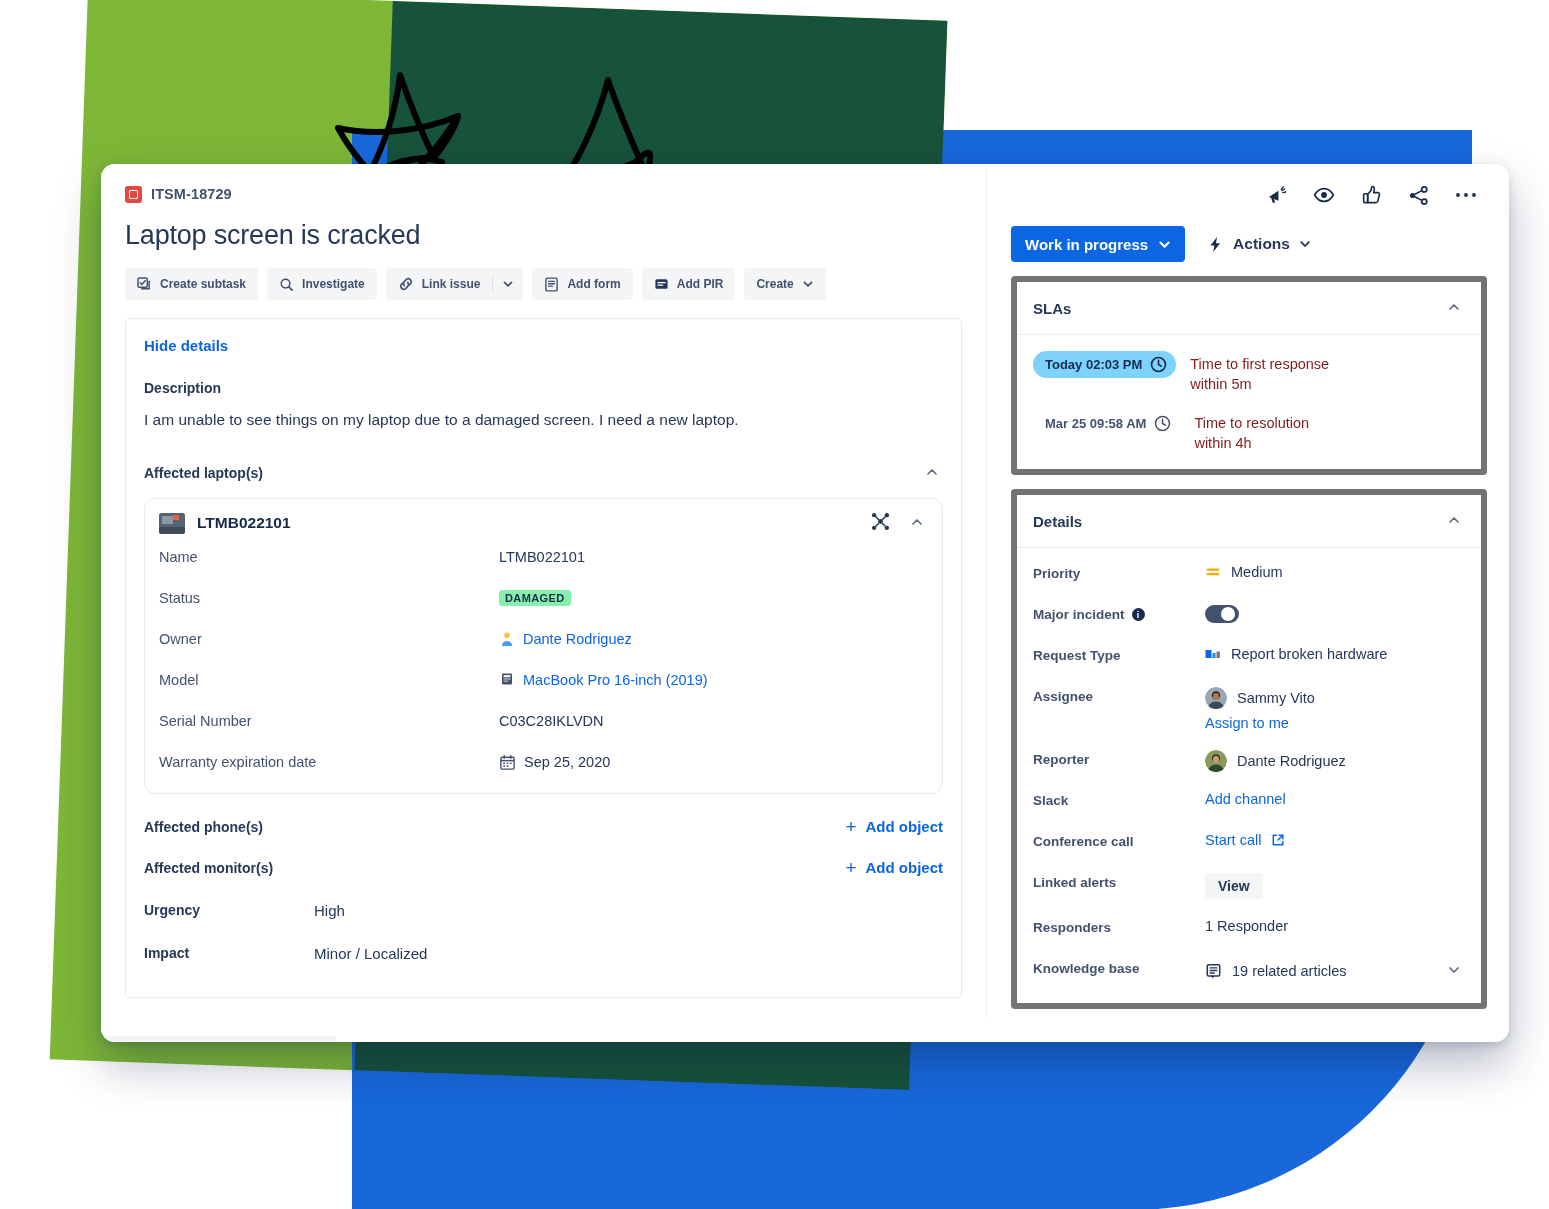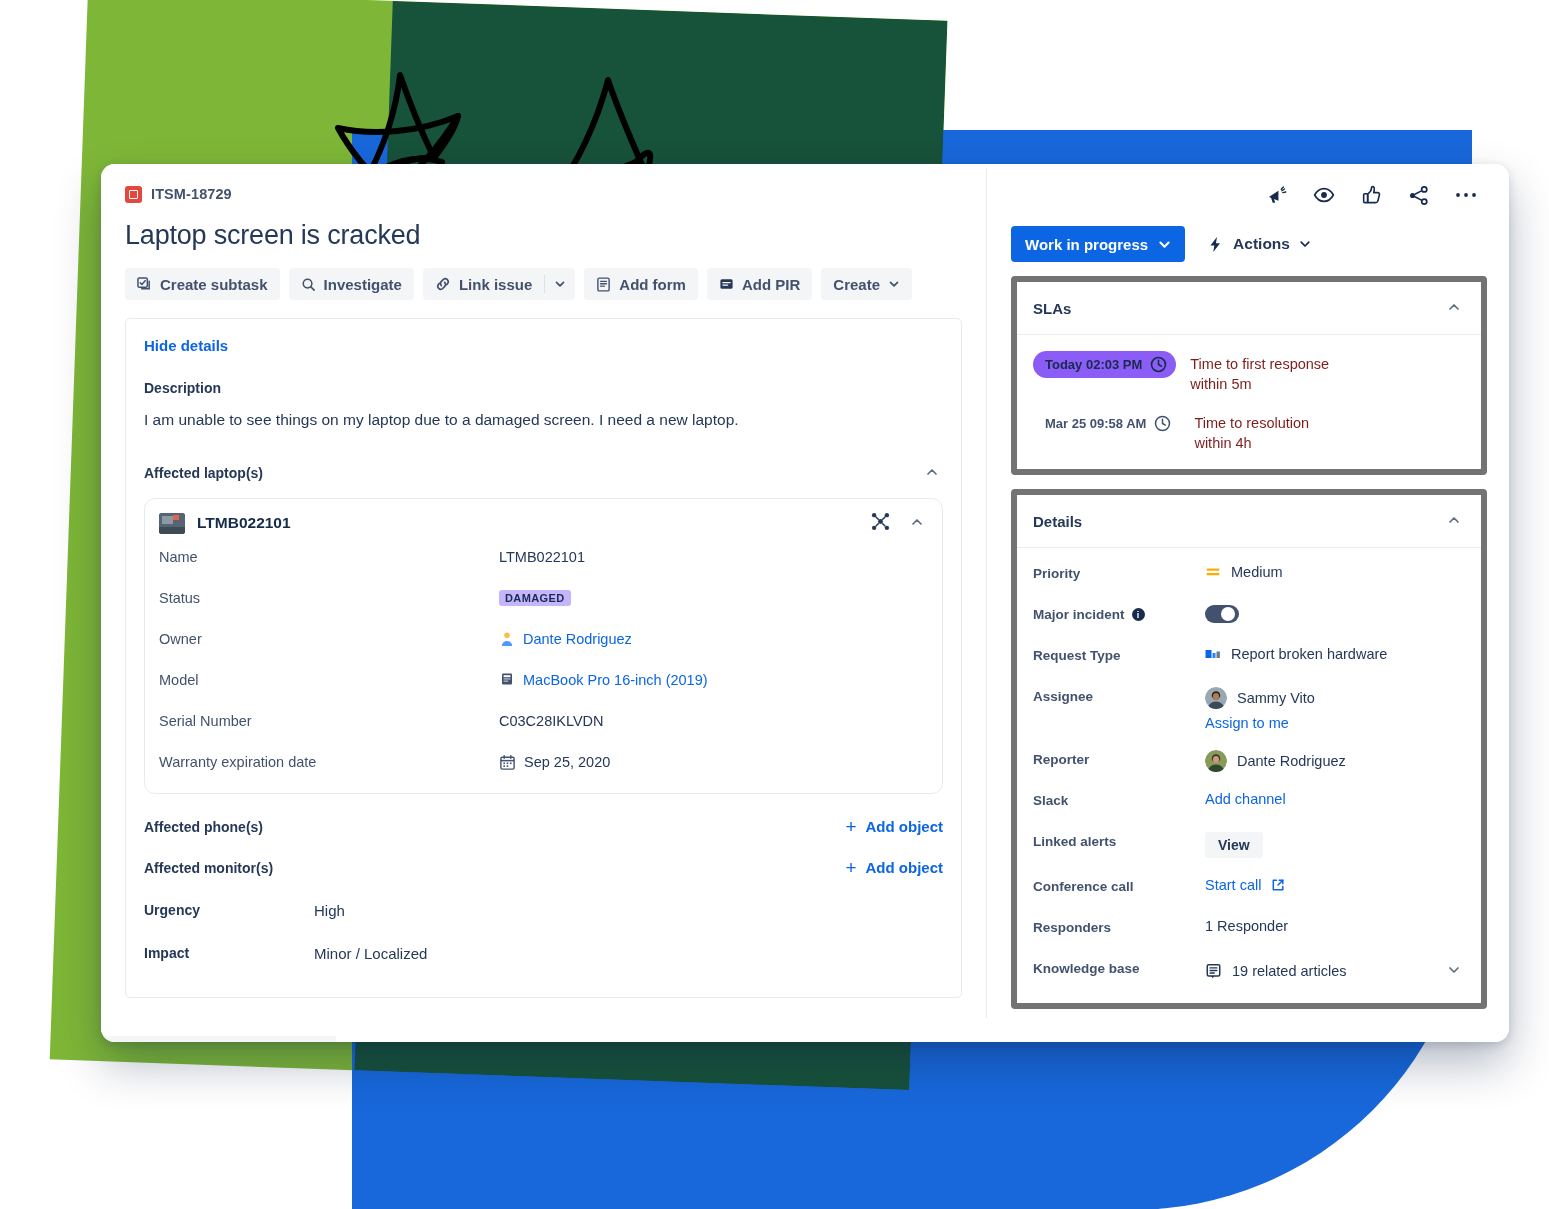"Create subtask" .tbtn { font-size: 15px -> 12px }
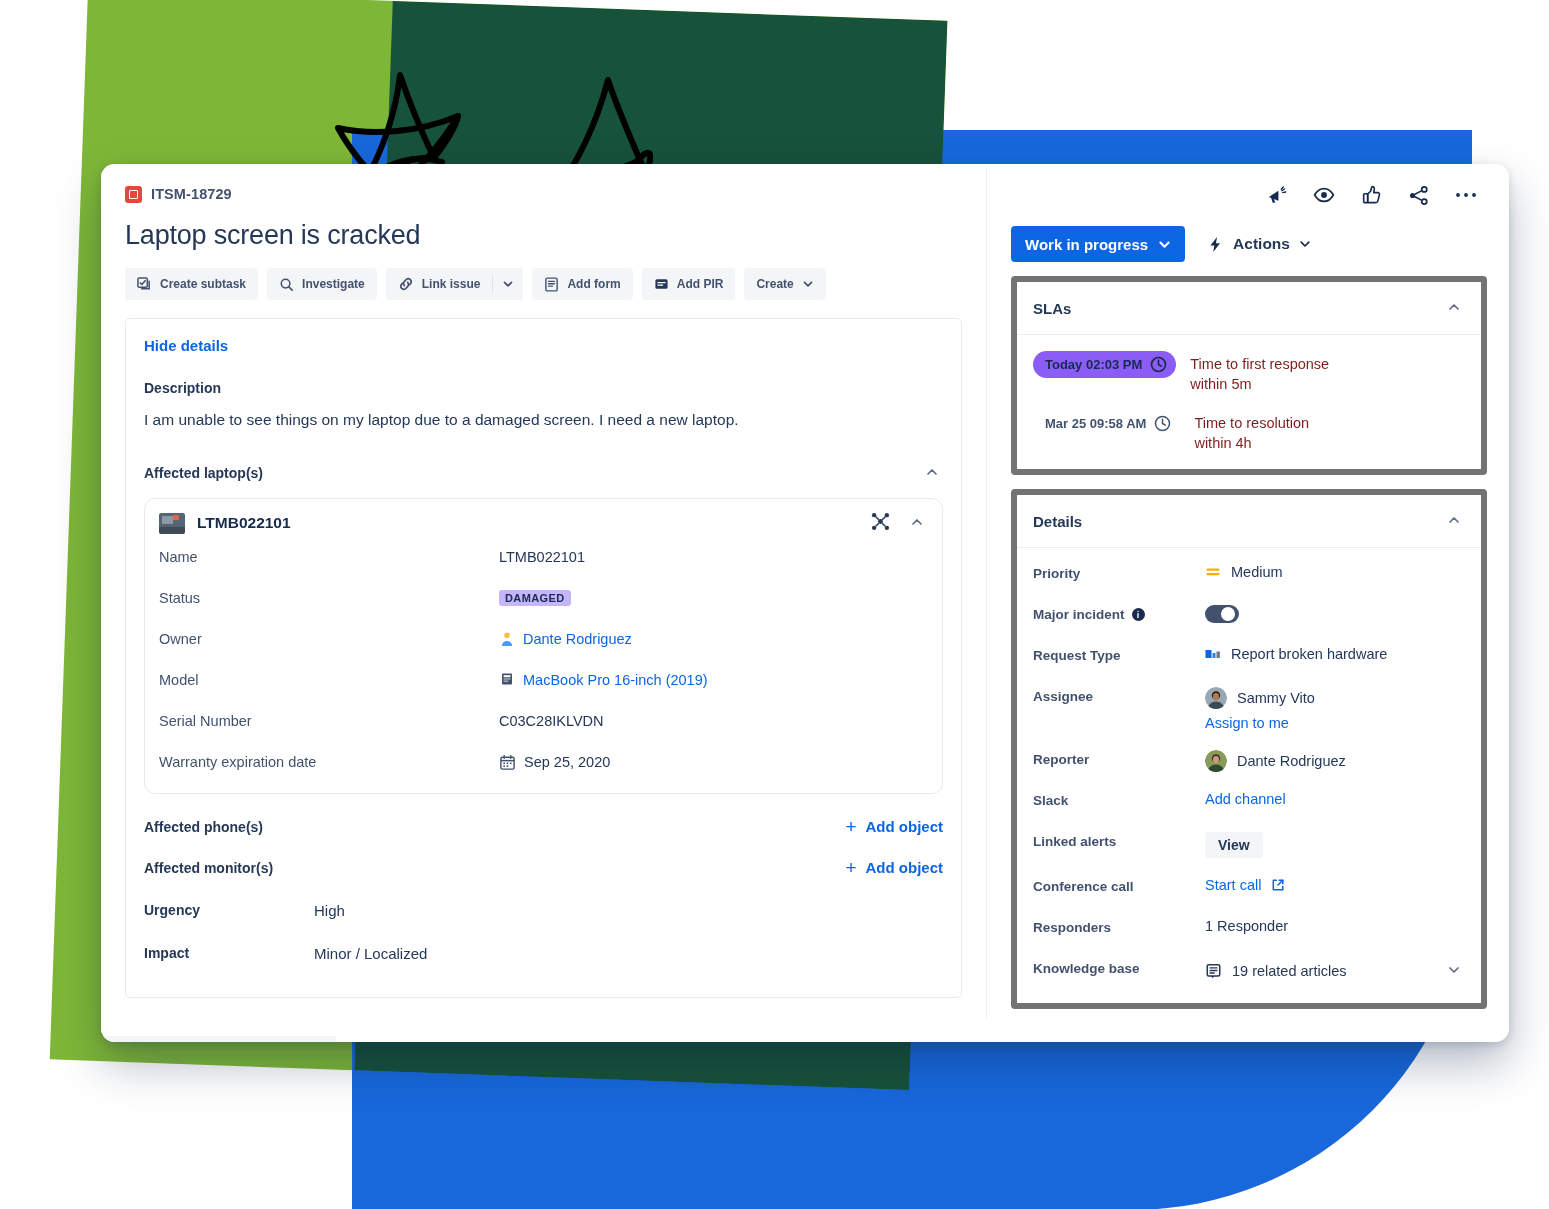"Today 02:03 PM" .sla-pill { background: #8b5cf6 -> #7dd3fc }
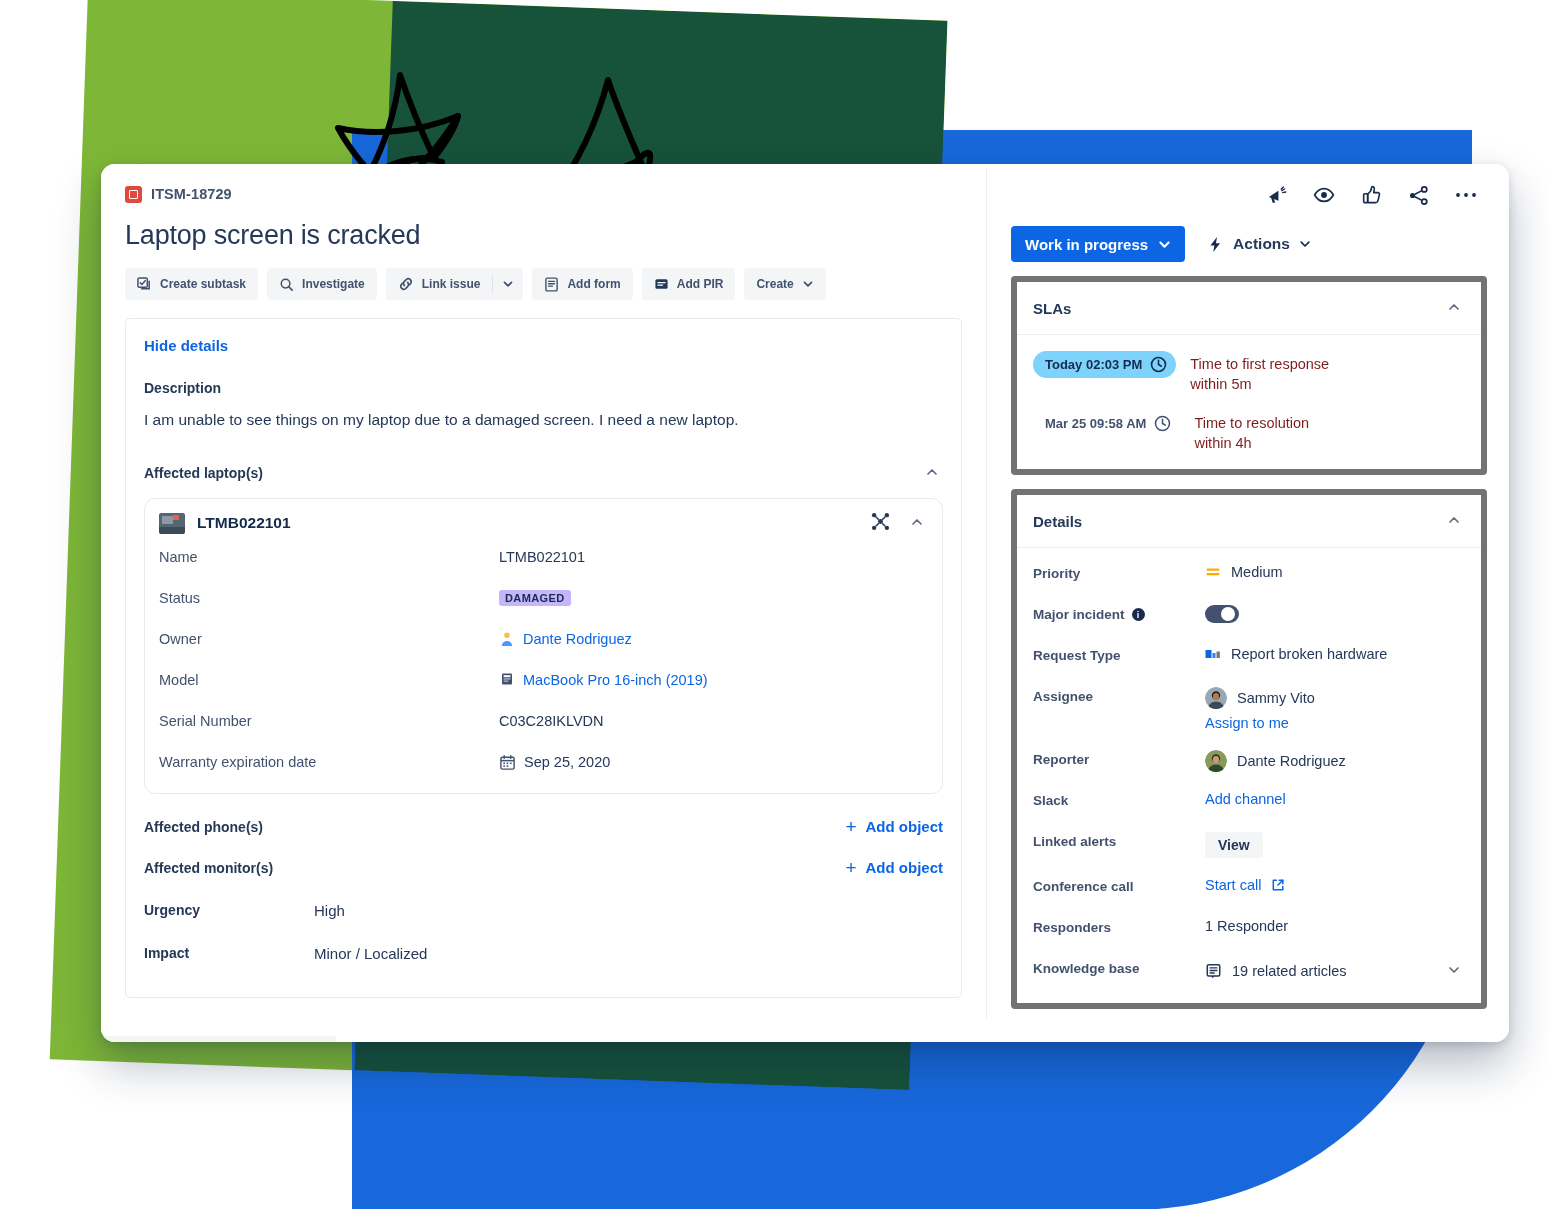"DAMAGED" .lozenge { background: #c4b5fd -> #86efac }
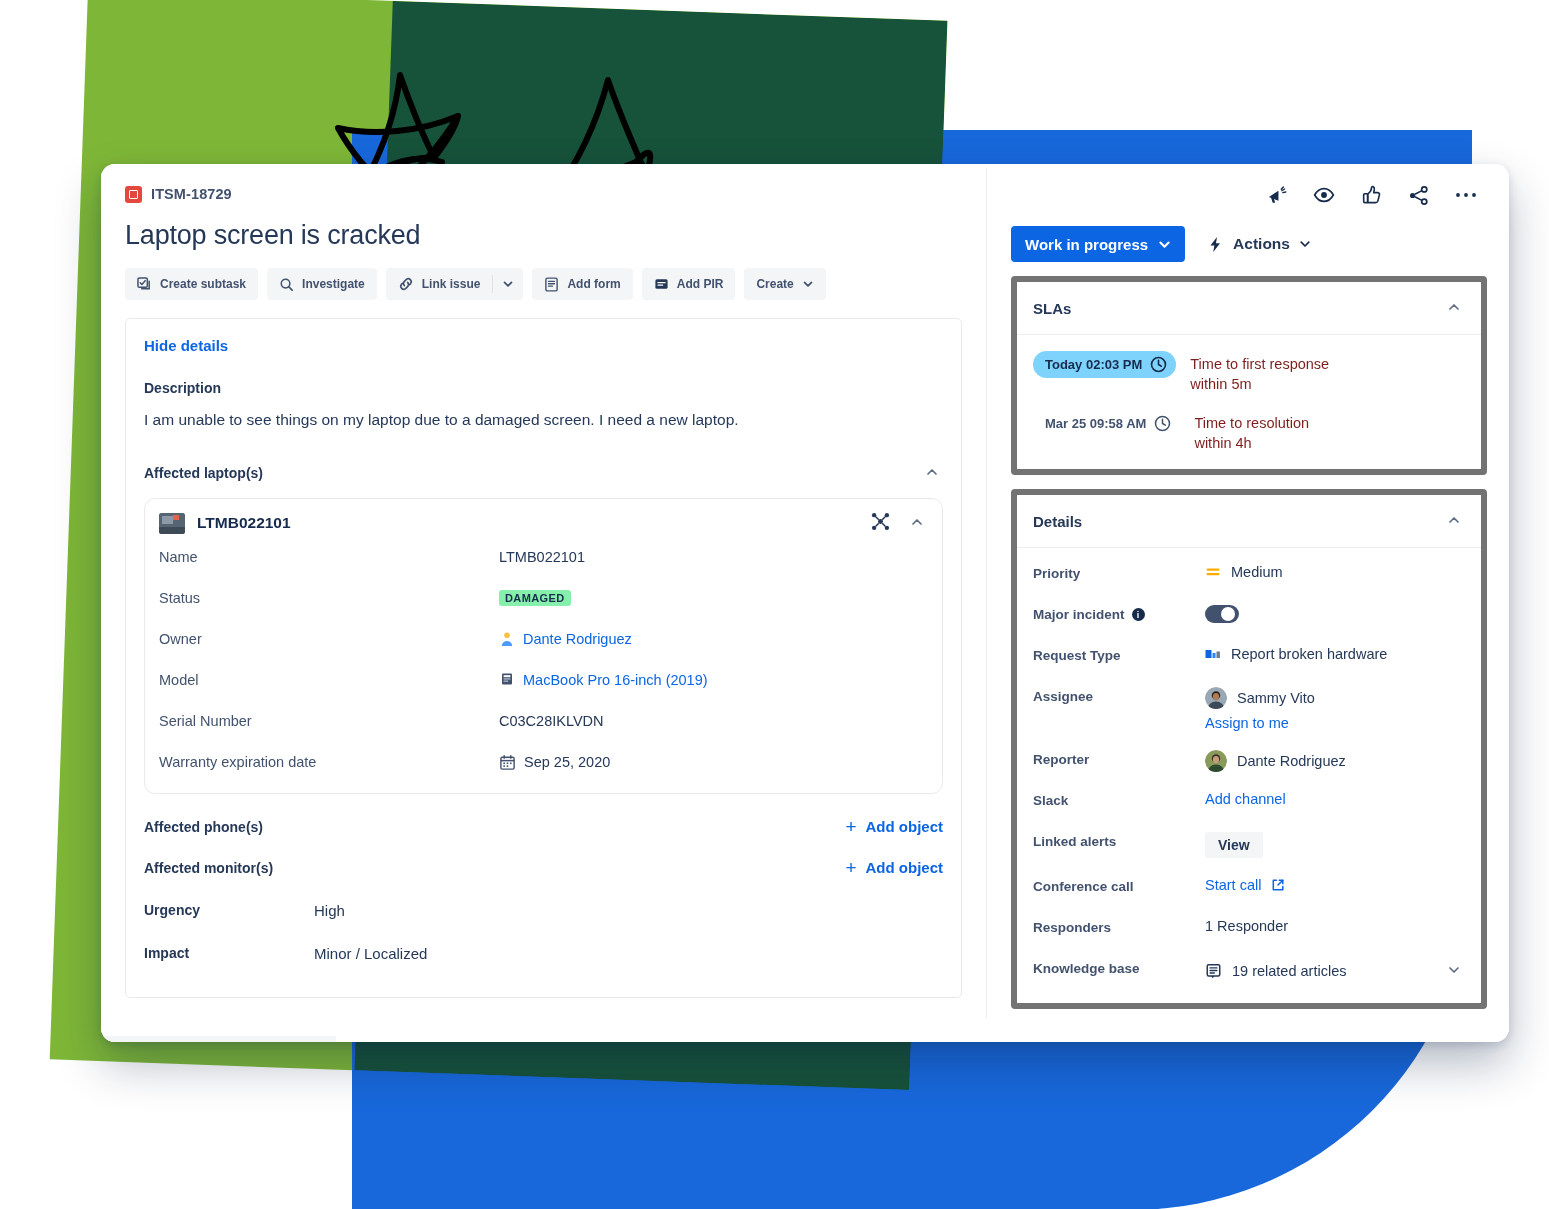"Linked alerts" div.d-row { order: before "Conference call" -> after "Conference call" }
